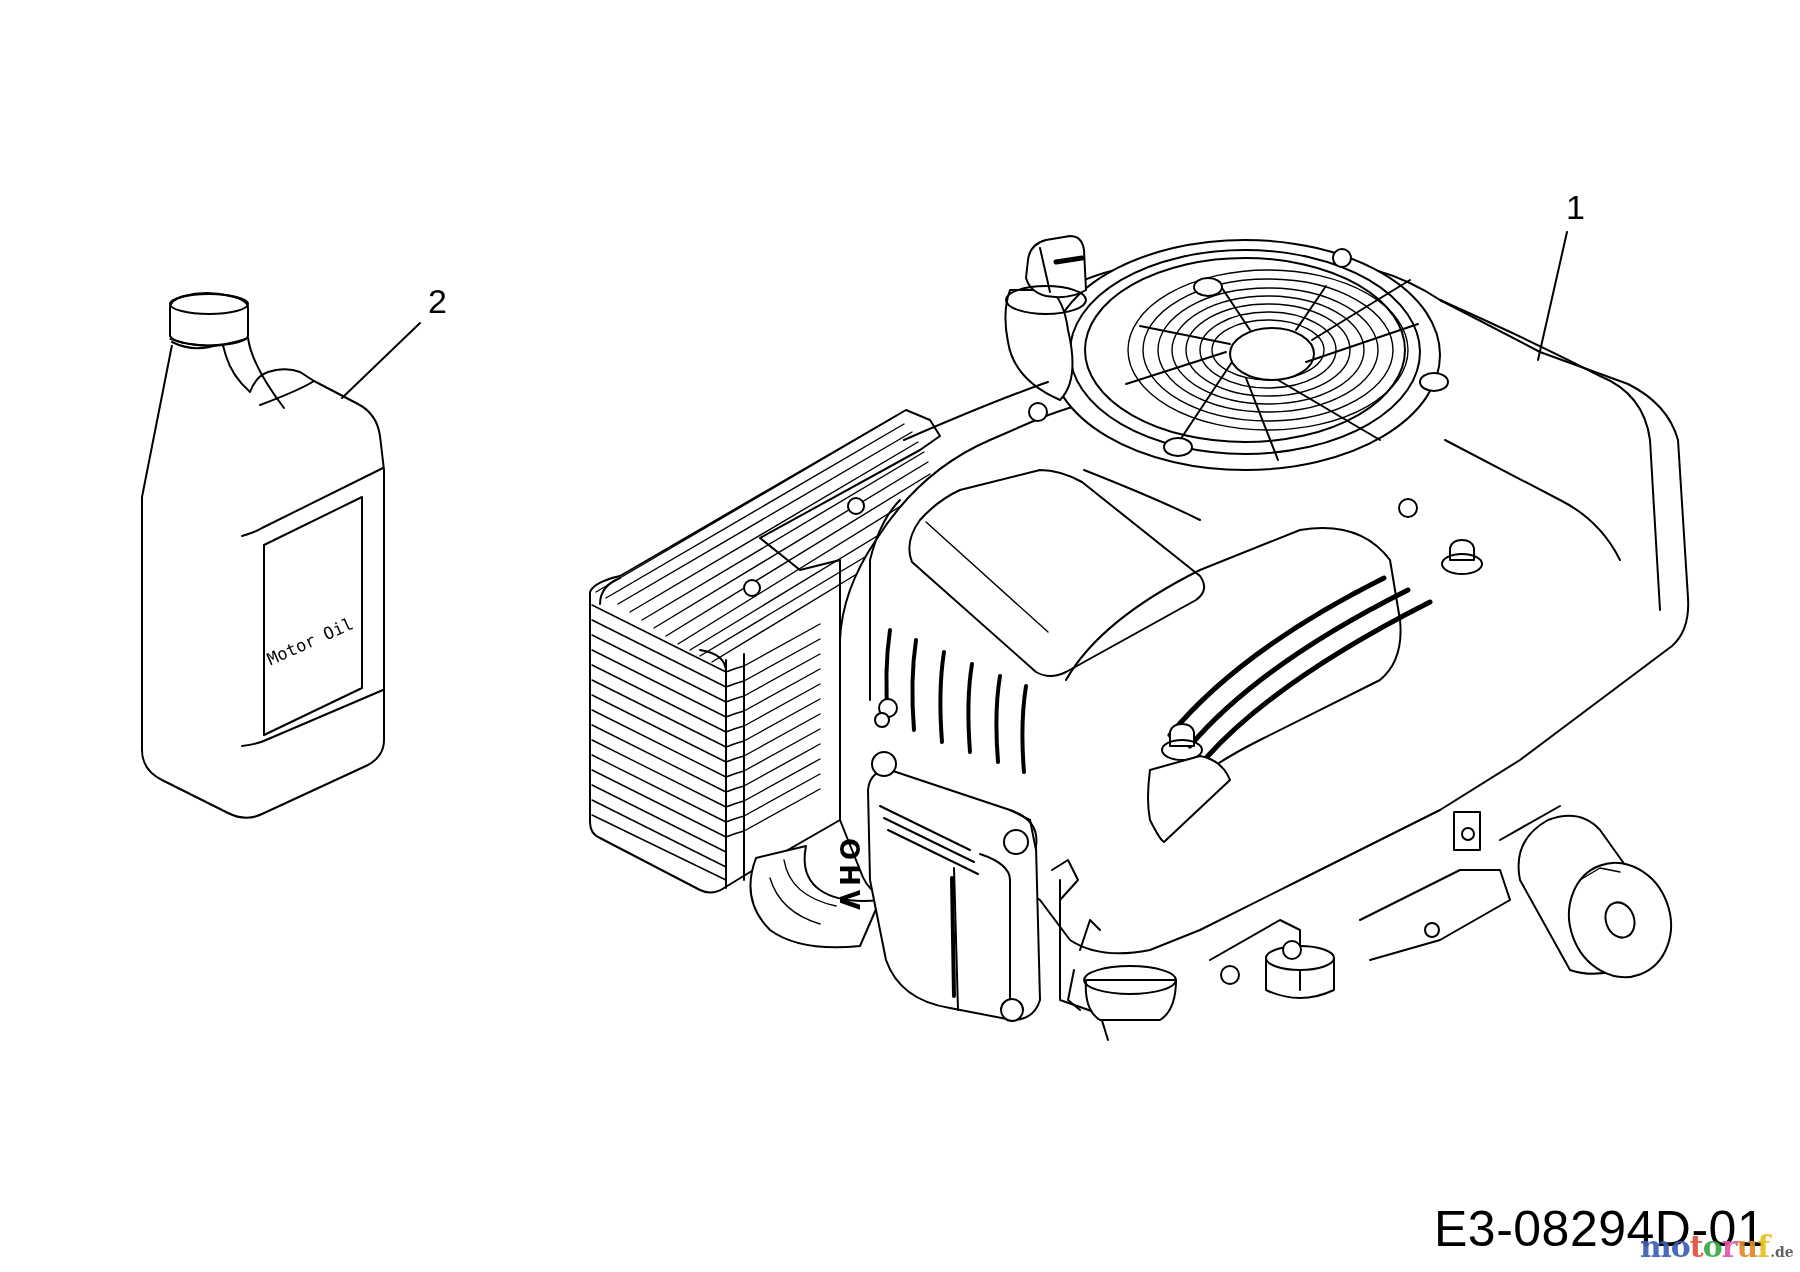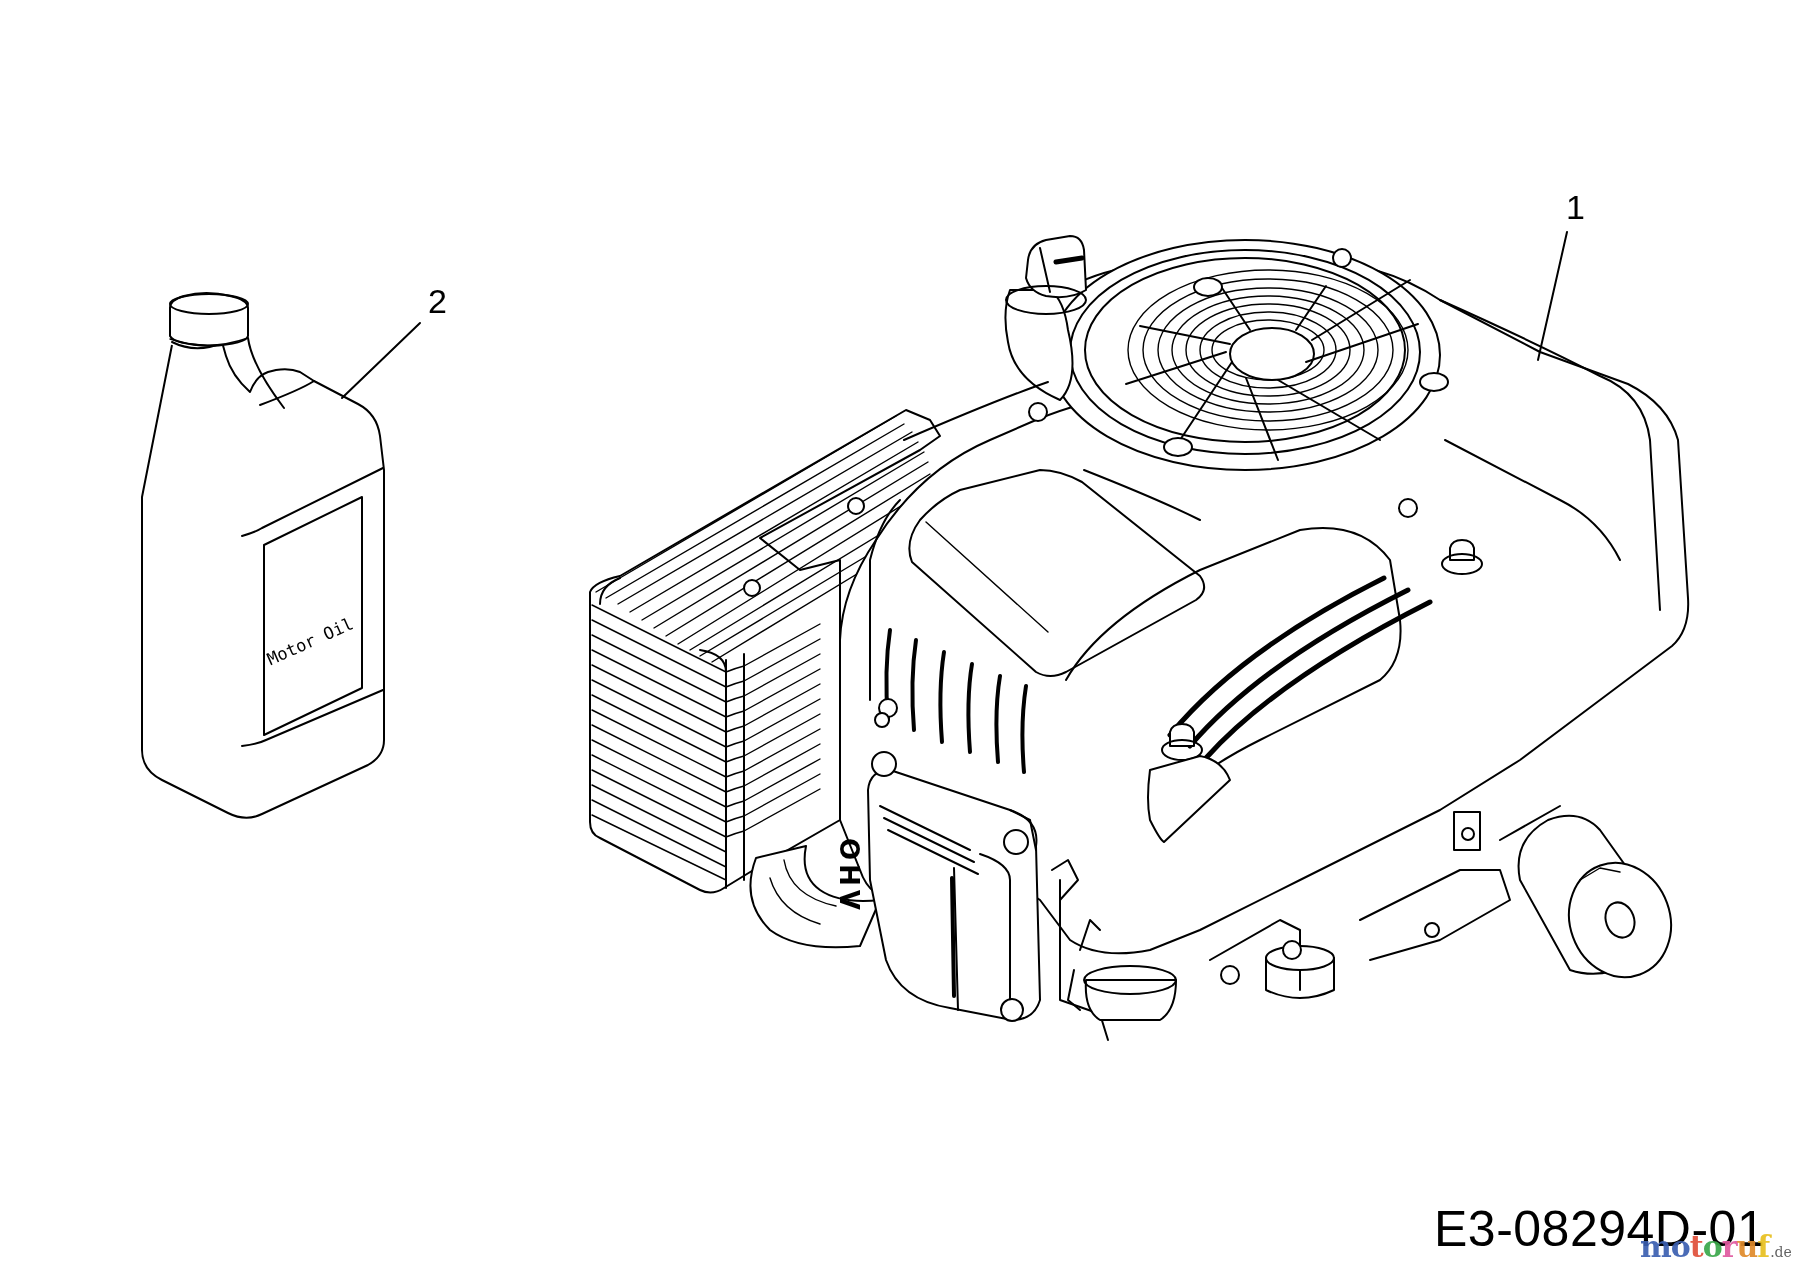".de" .watermark .tld { font-weight: normal -> bold }
